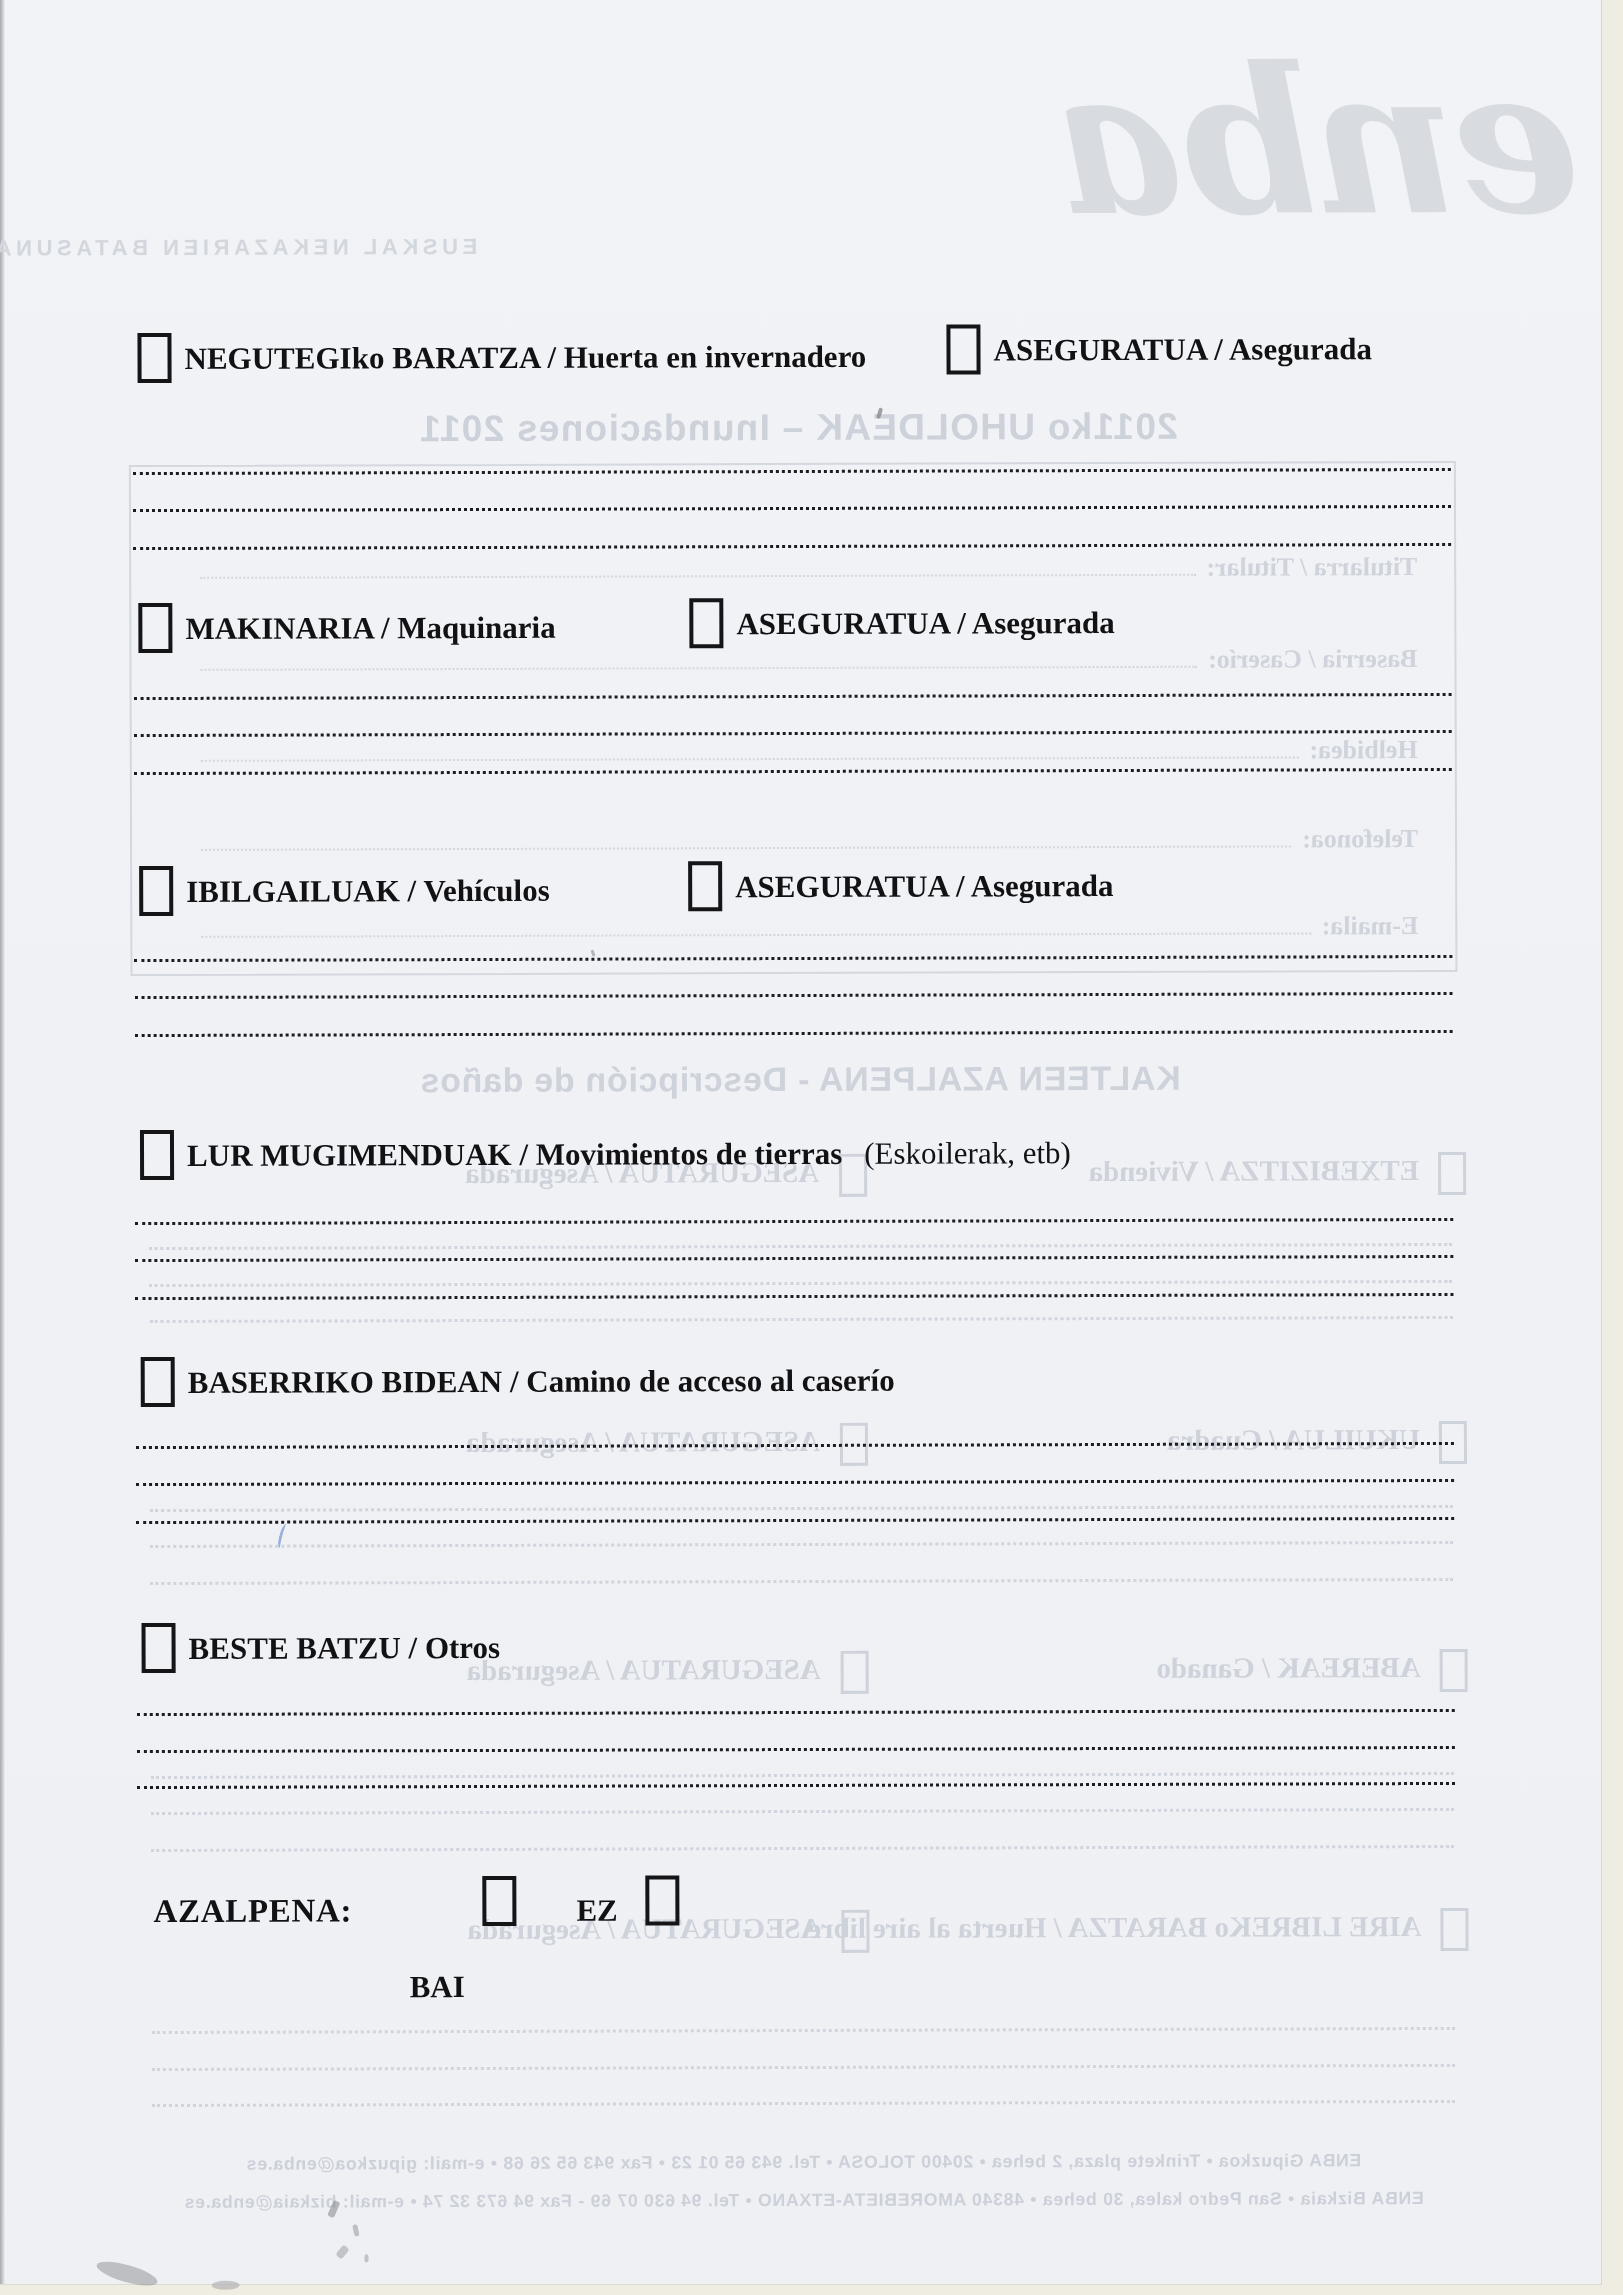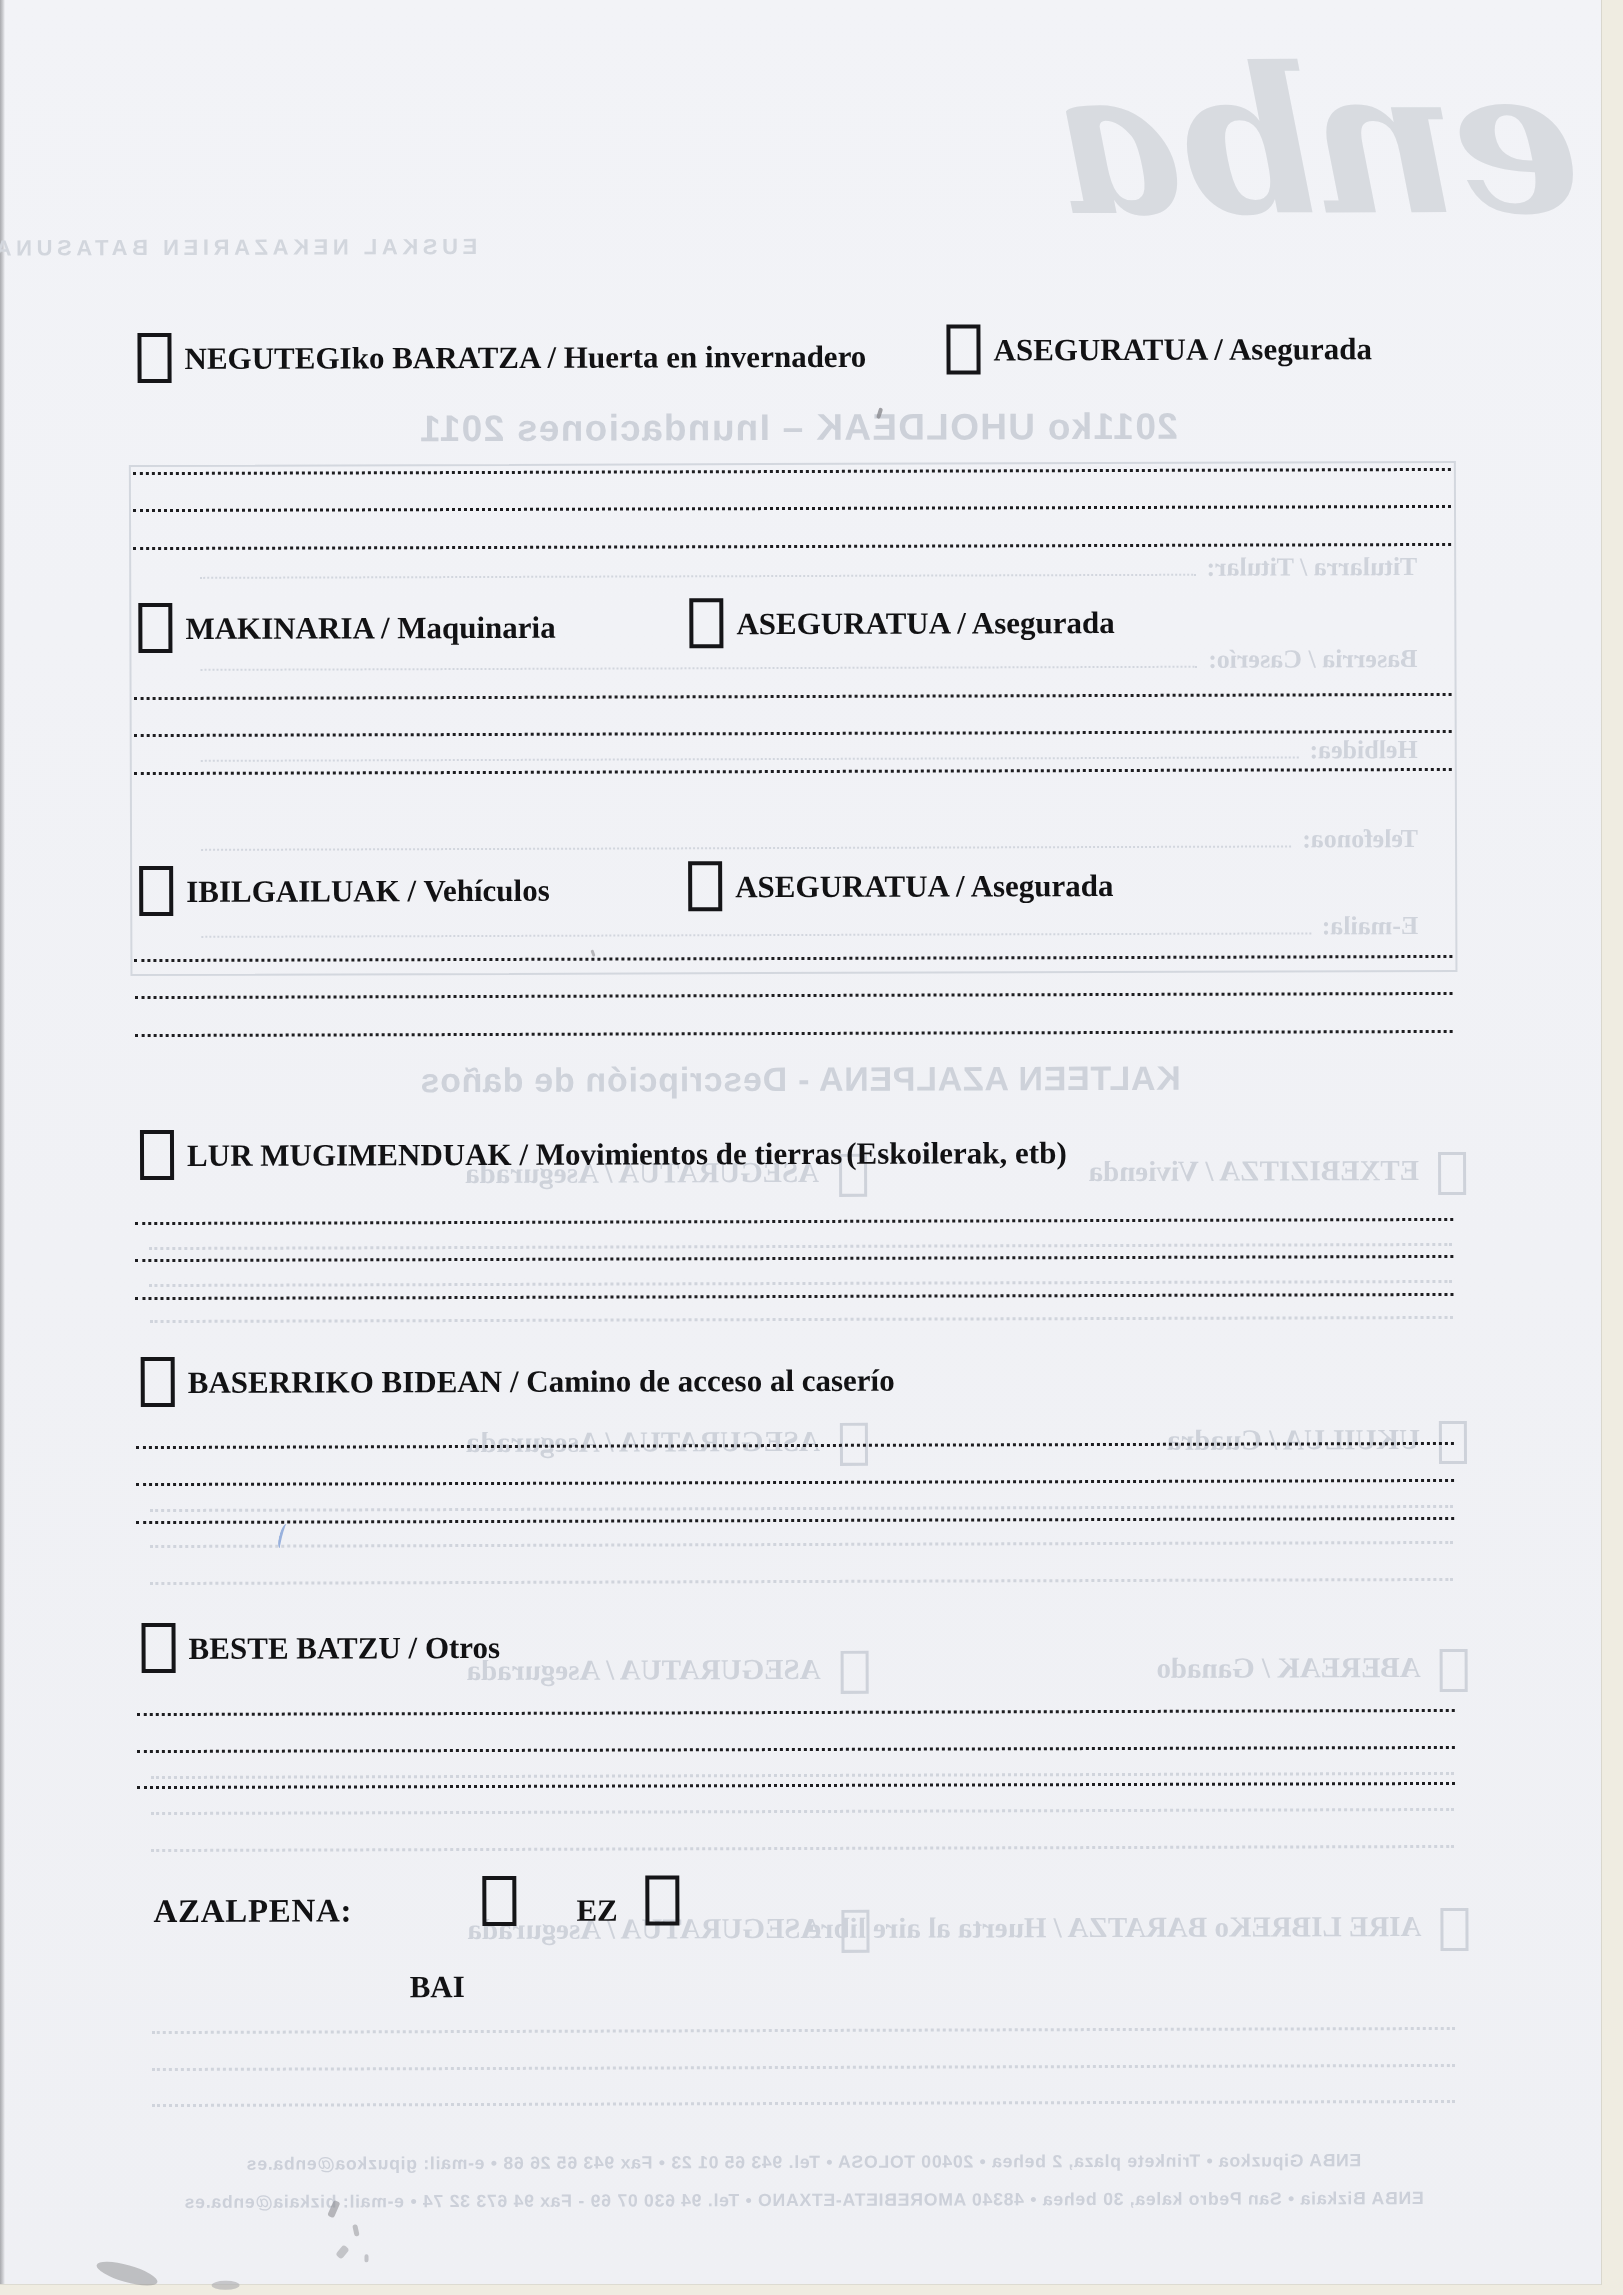"(Eskoilerak, etb)" .ssuffix { font-weight: 700 -> 400; margin-left: 4px -> 22px }
